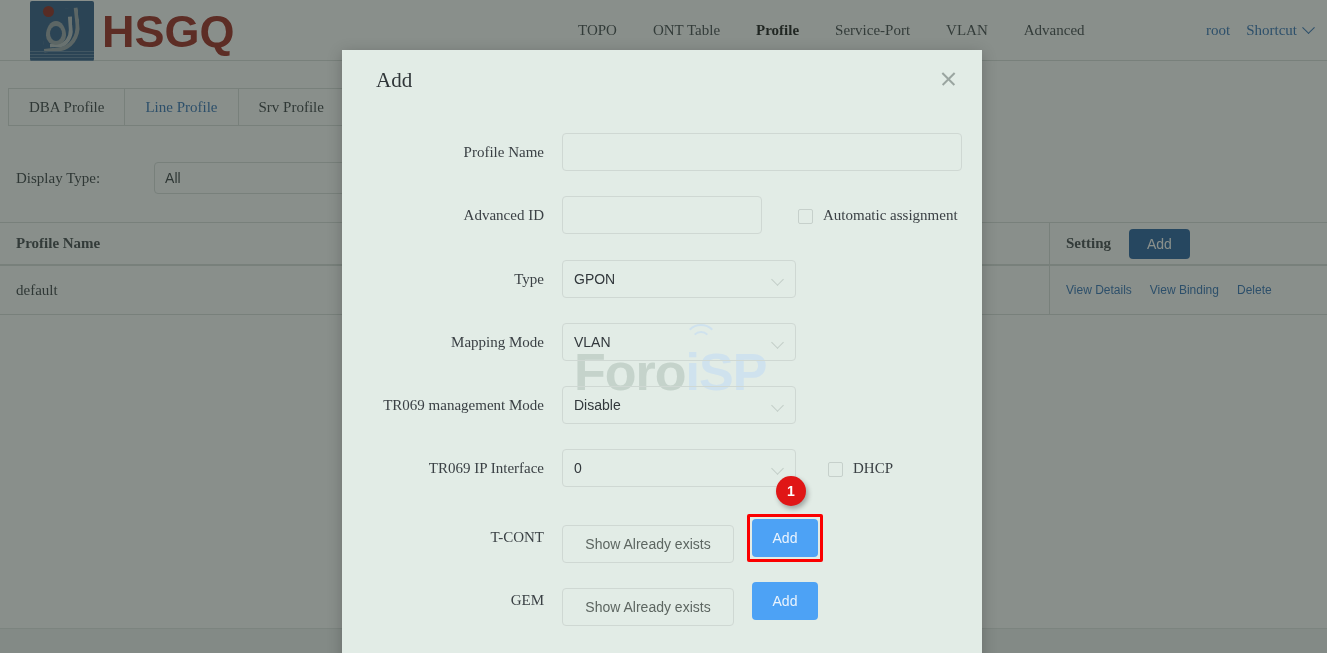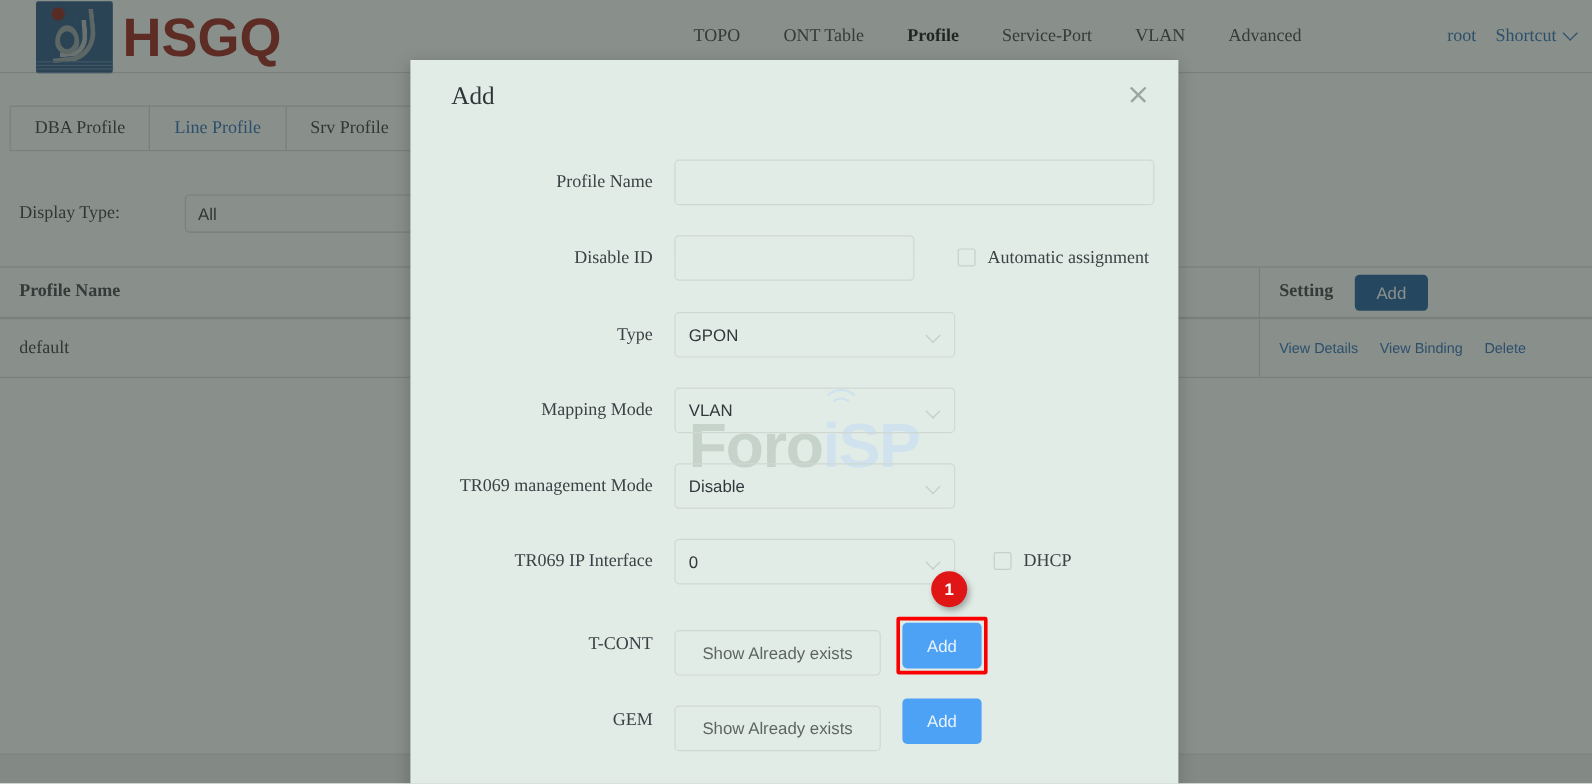"Disable ID" div.flabel { text: Disable -> Advanced }
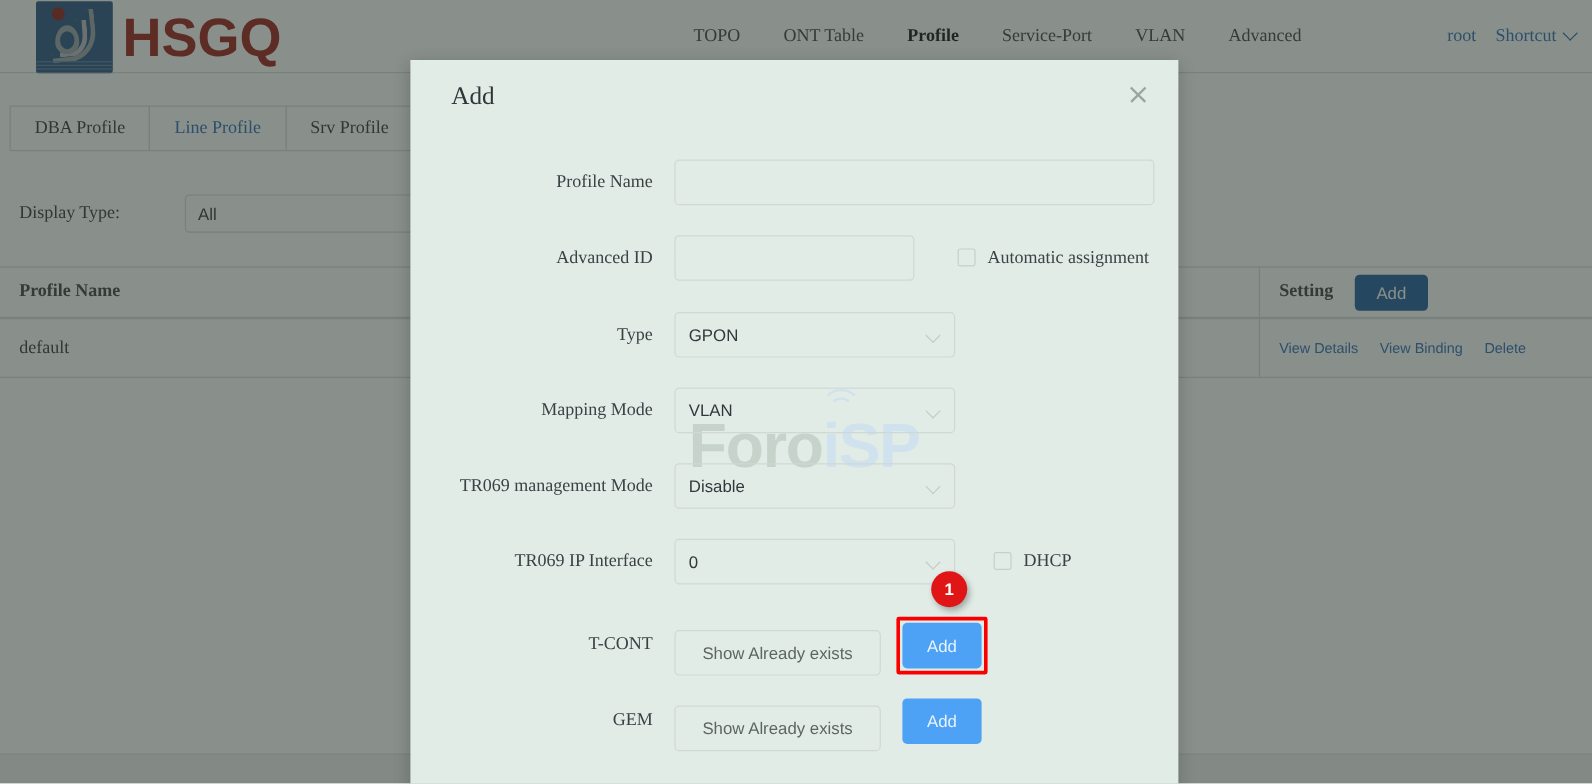"Automatic assignment" .fcheck { align-items: flex-start -> flex-end }
